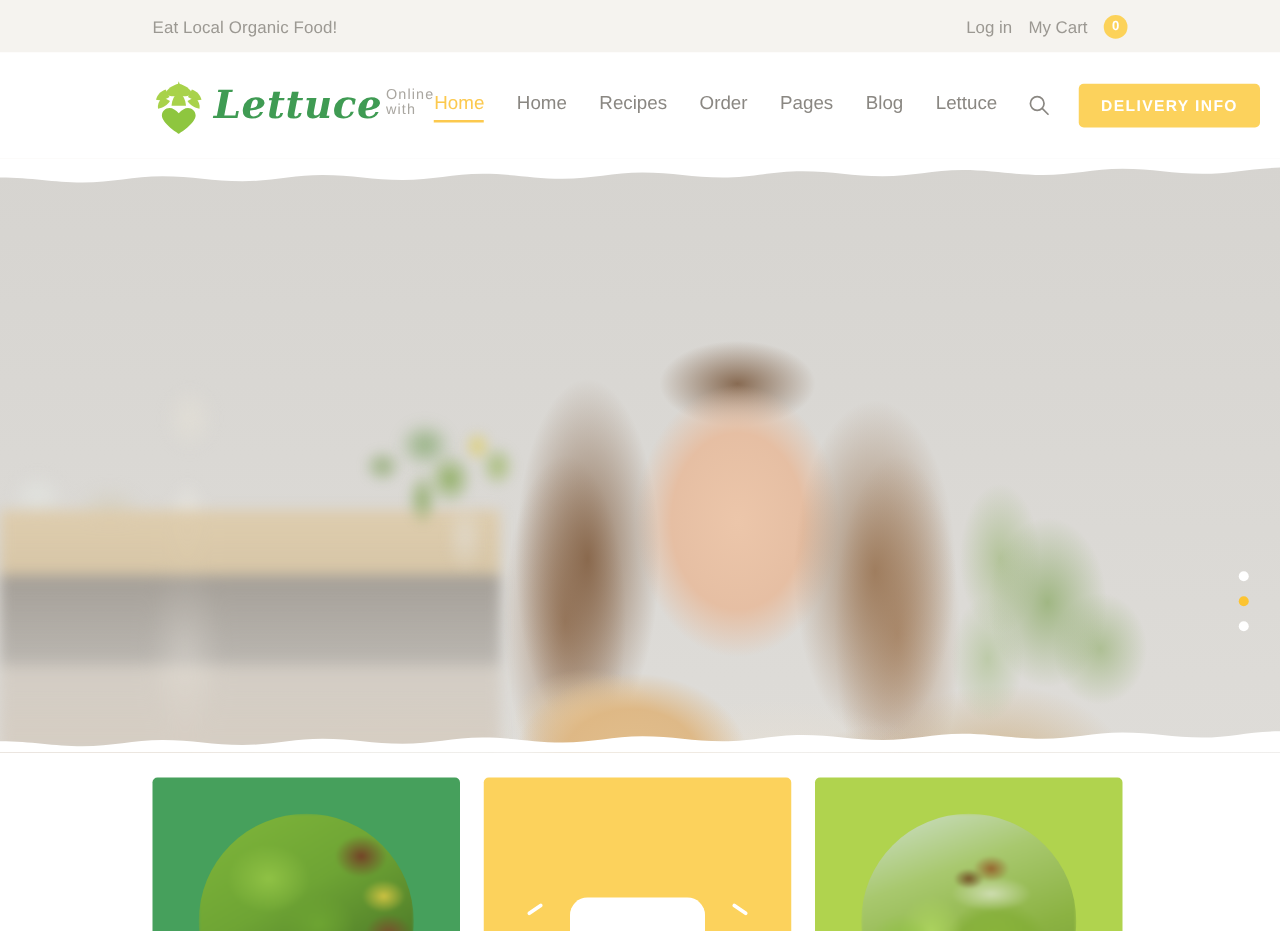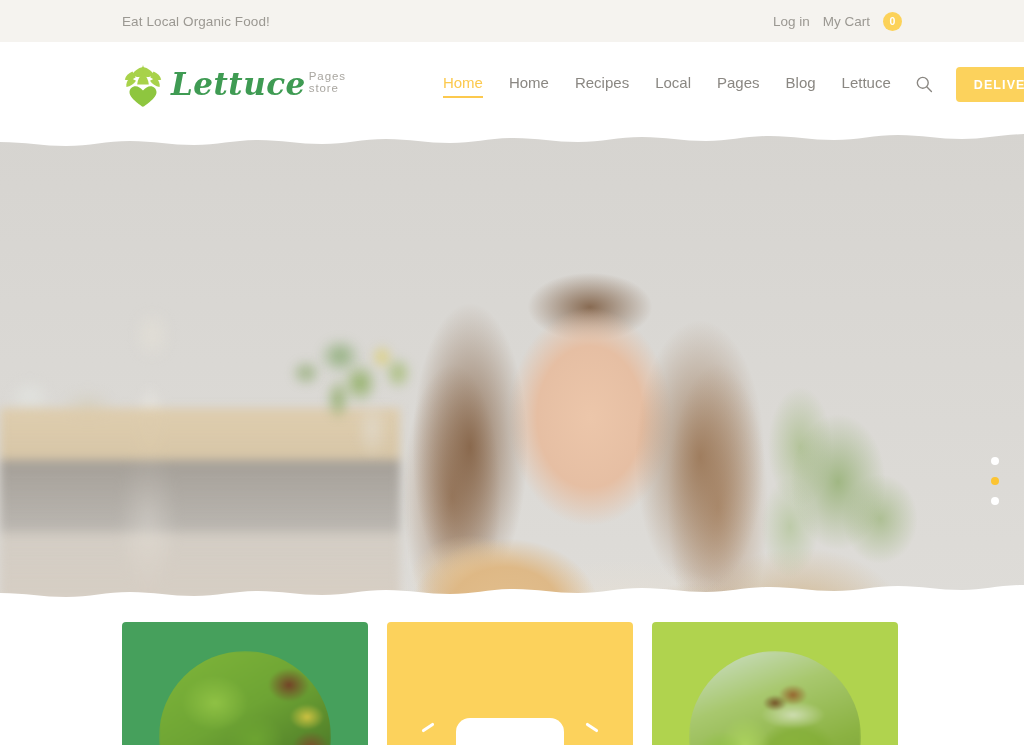"Pages store" span.logo-sub { text: Pages store -> Online with }
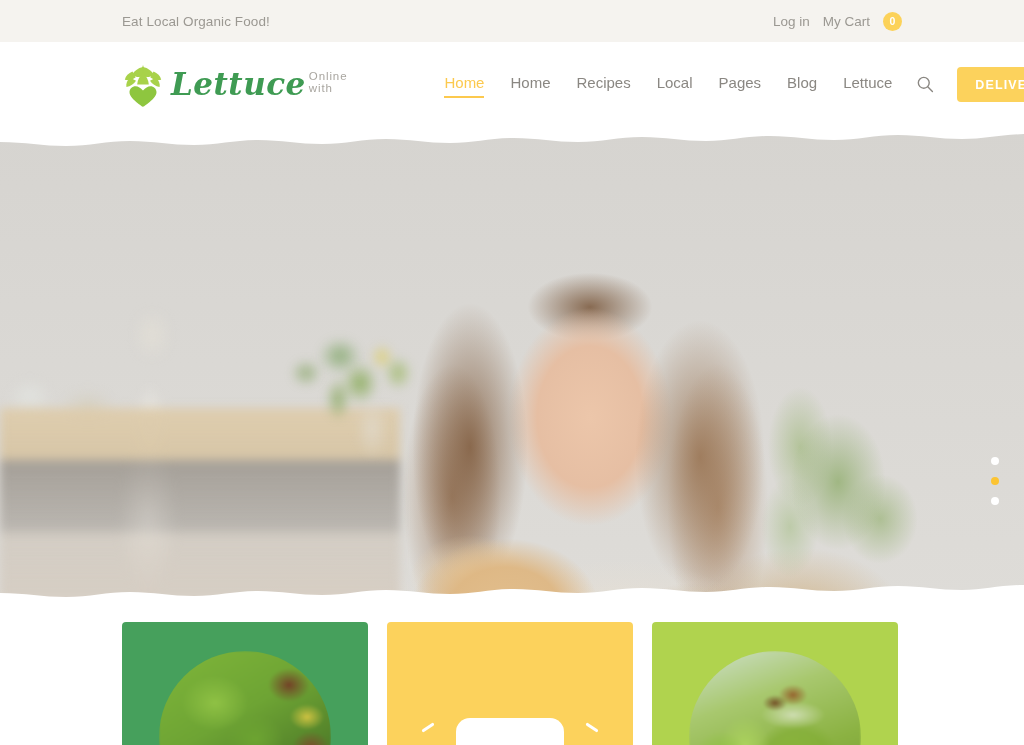"Home" .nav { margin-left: 97px -> none }
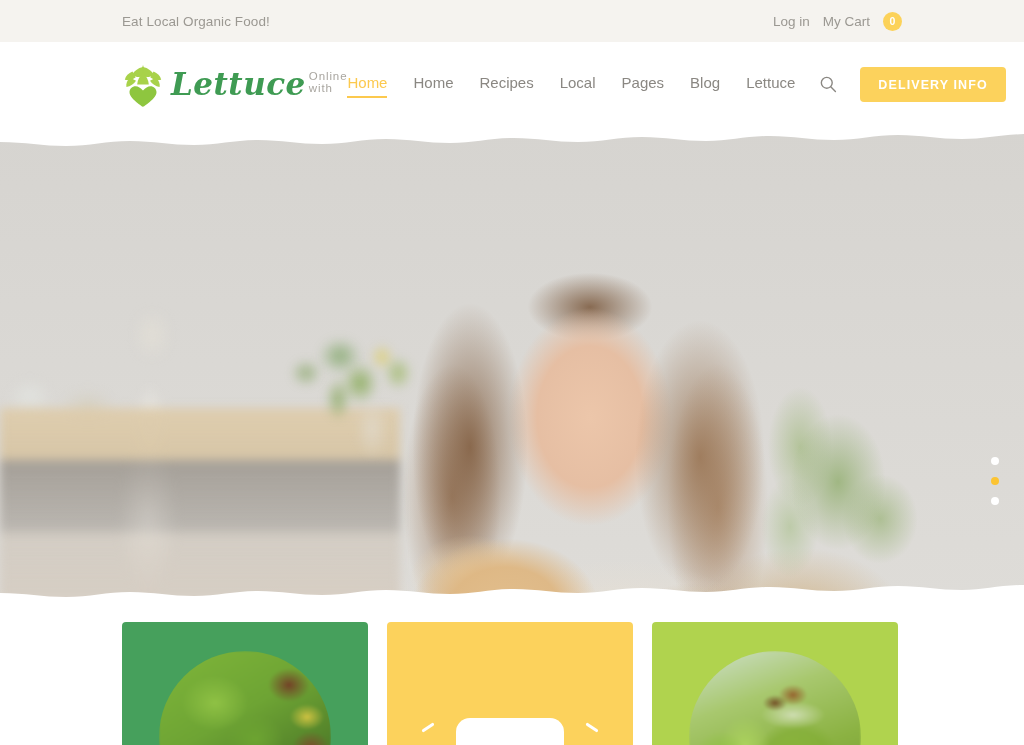"Local" a.nav-item { text: Local -> Order }
